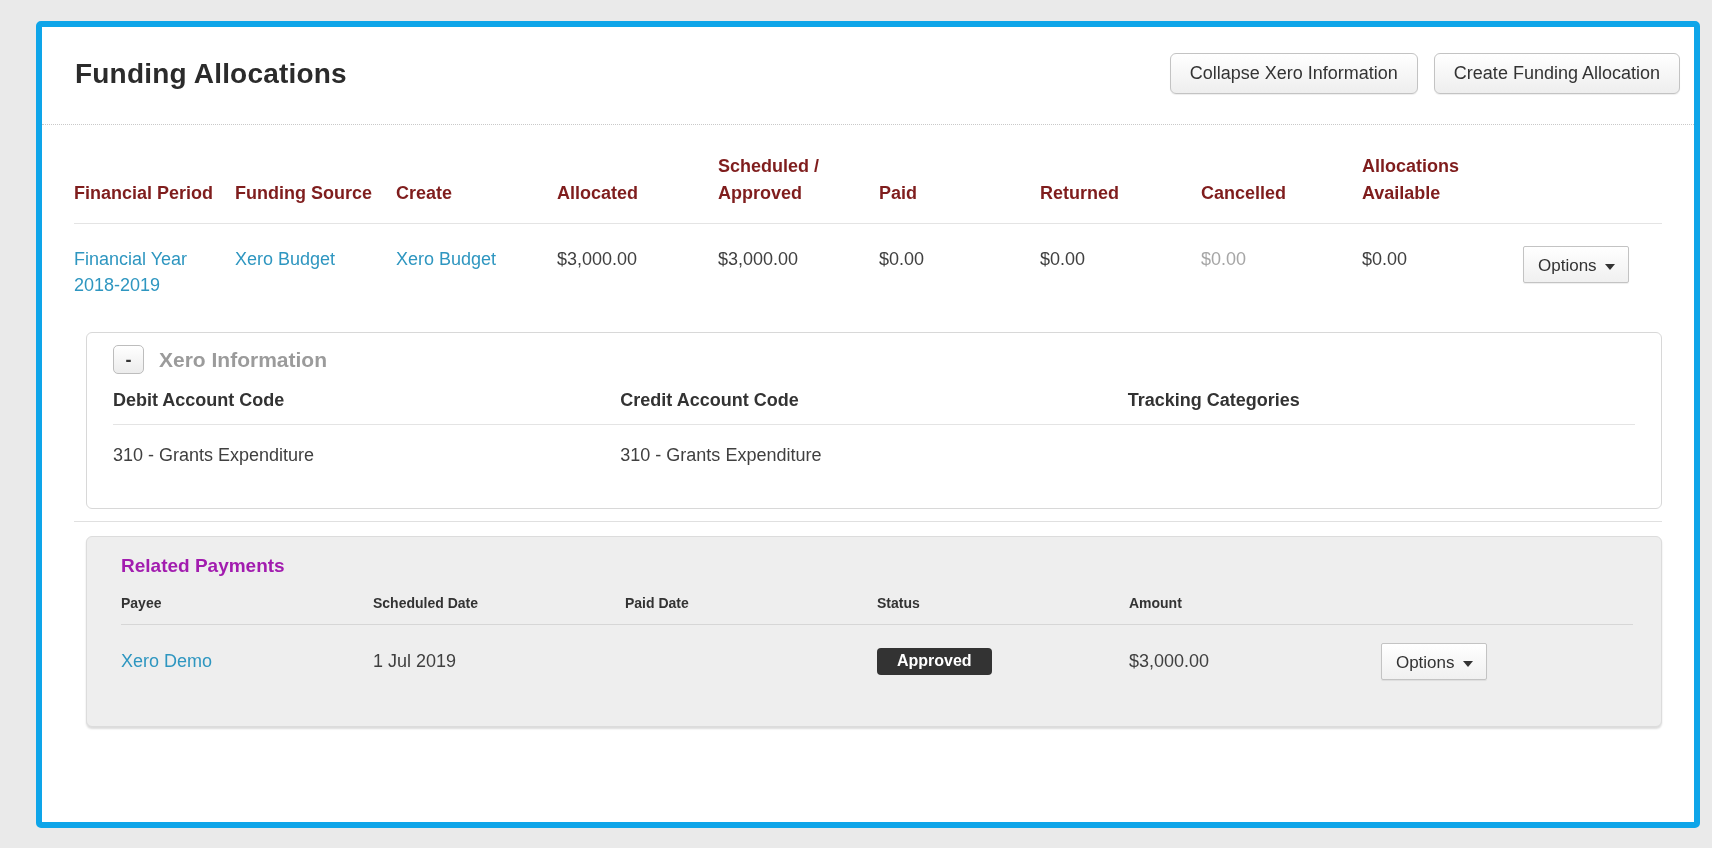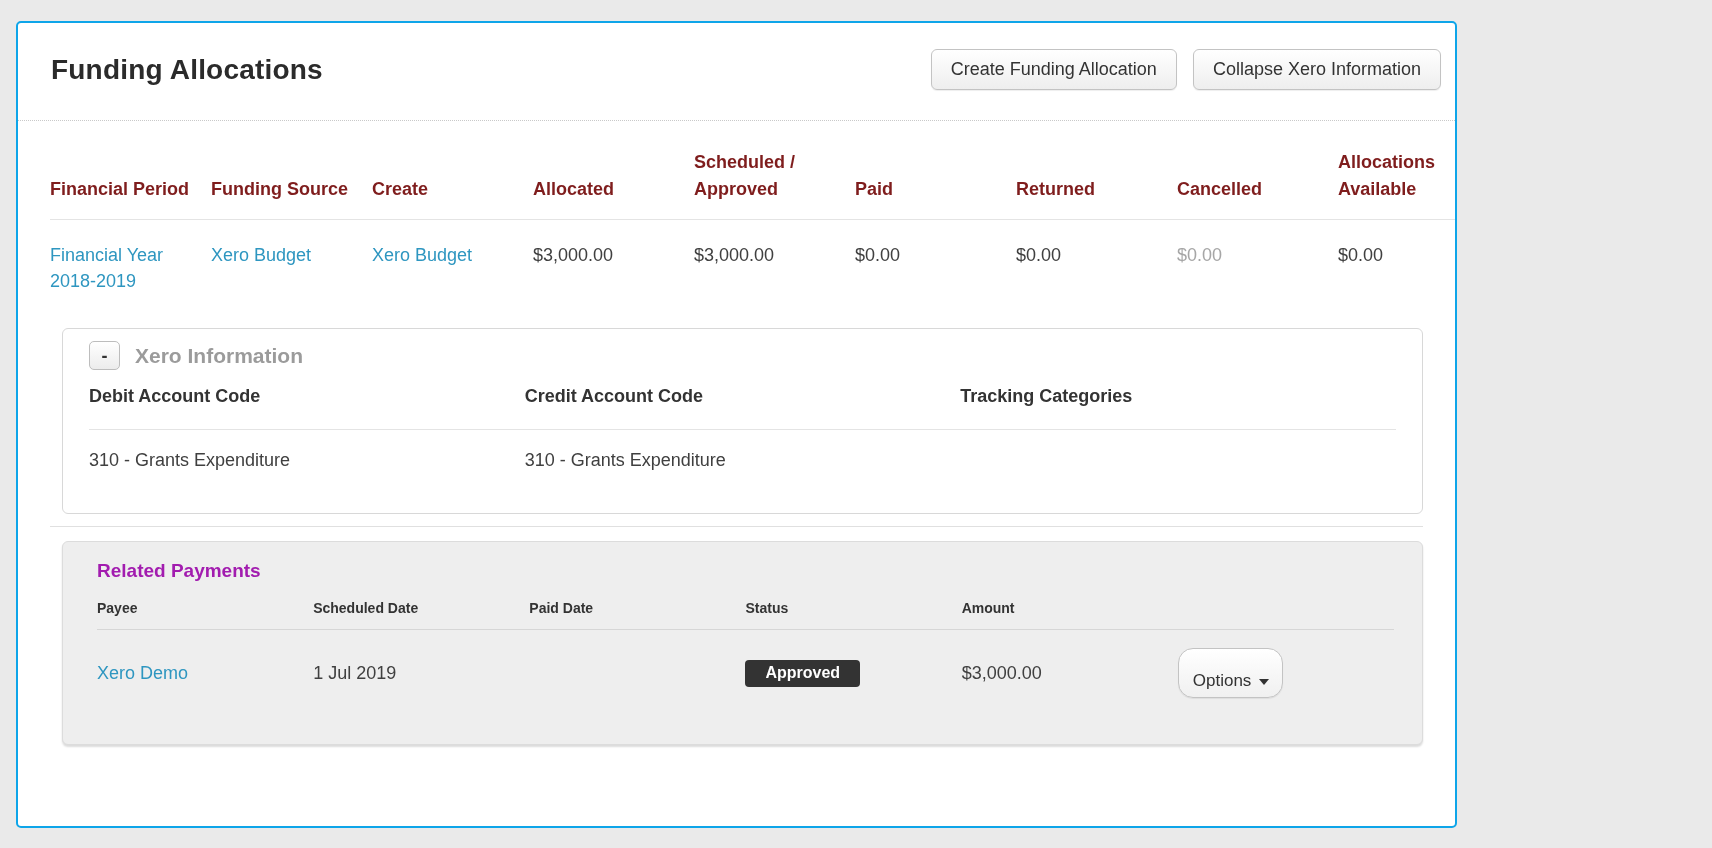"Funding Allocations" .card { border: 2px solid #0ea5e9 -> 6px solid #0ea5e9; left: 16px -> 36px; width: 1441px -> 1664px }
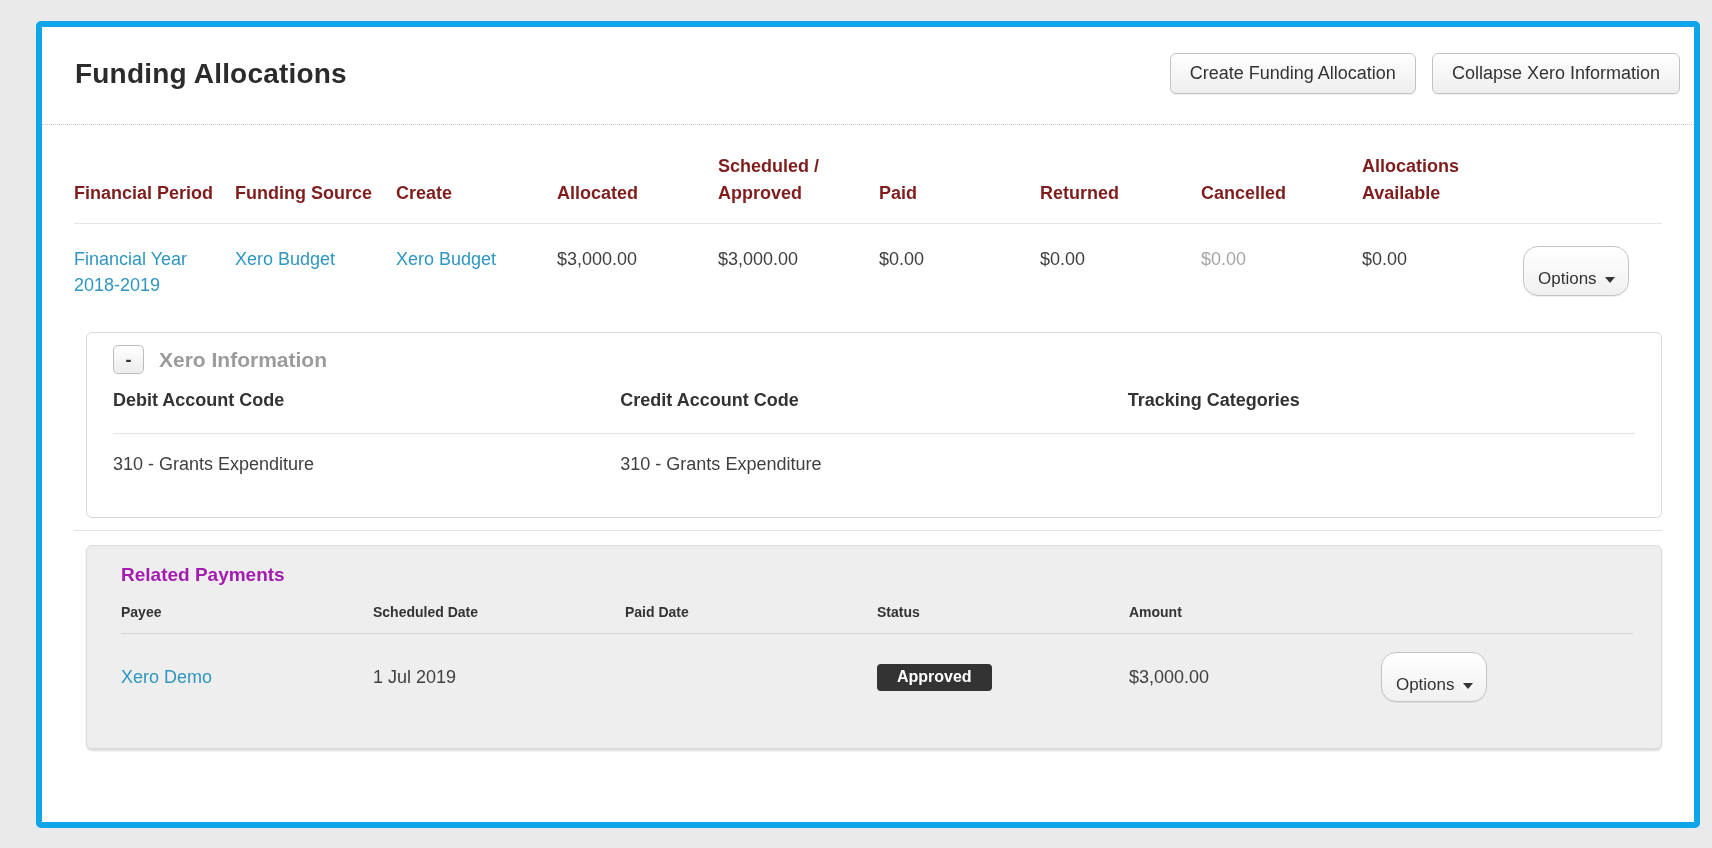"Create Funding Allocation" button.btn { order: before "Collapse Xero Information" -> after "Collapse Xero Information" }
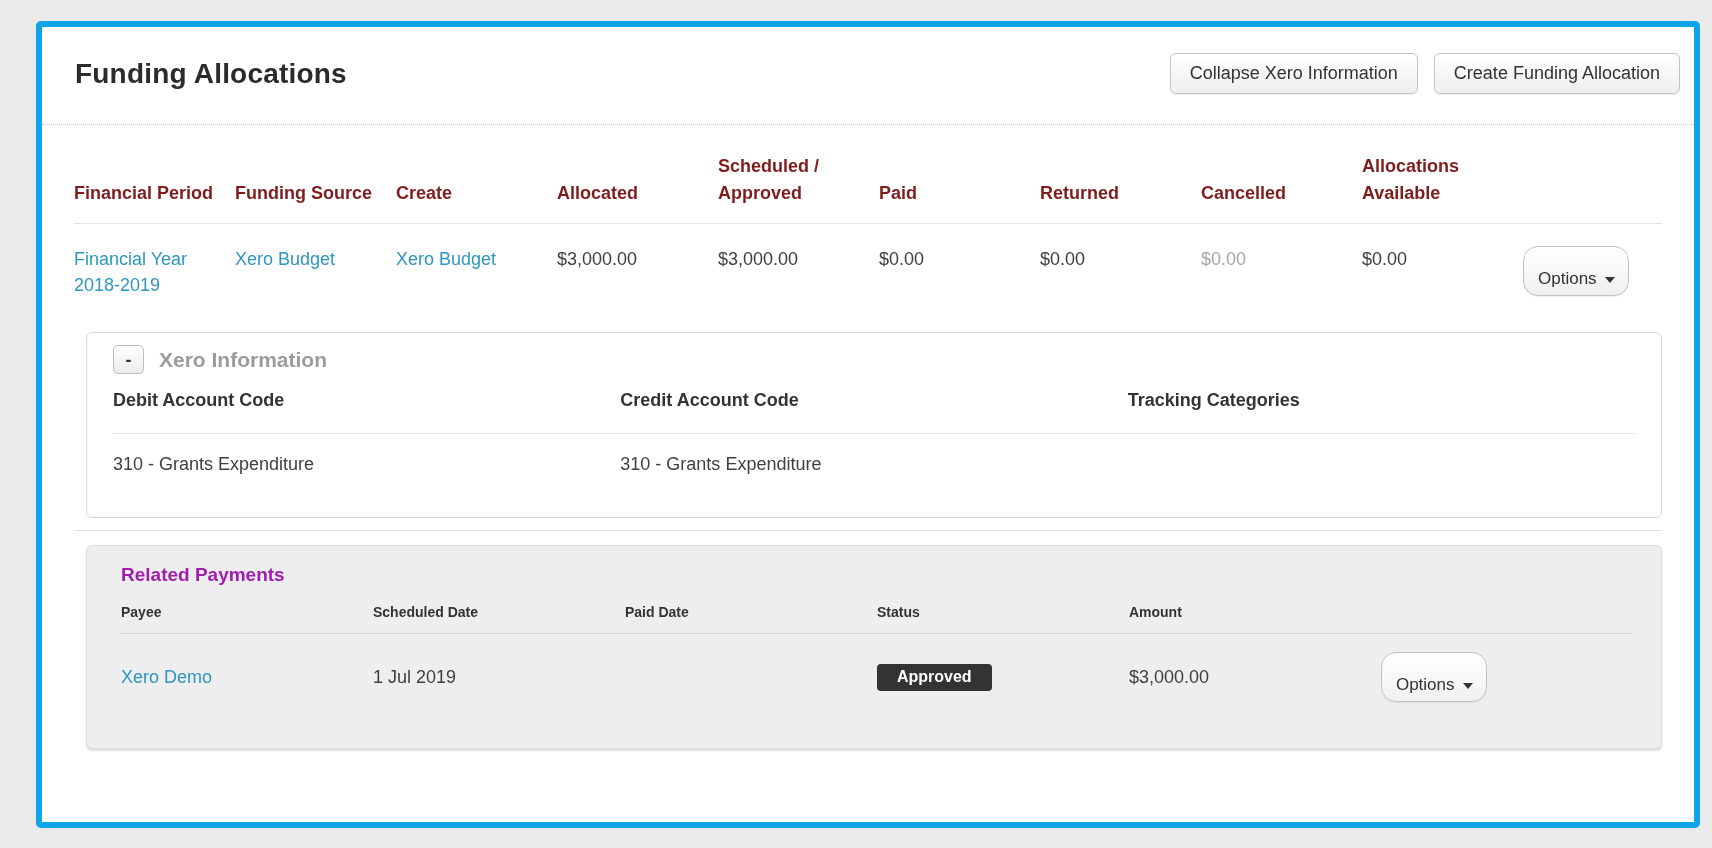"Options" .options-btn { border-radius: 15px -> 2px; padding: 22px 13px 6px 14px -> 9px 13px 6px 14px }
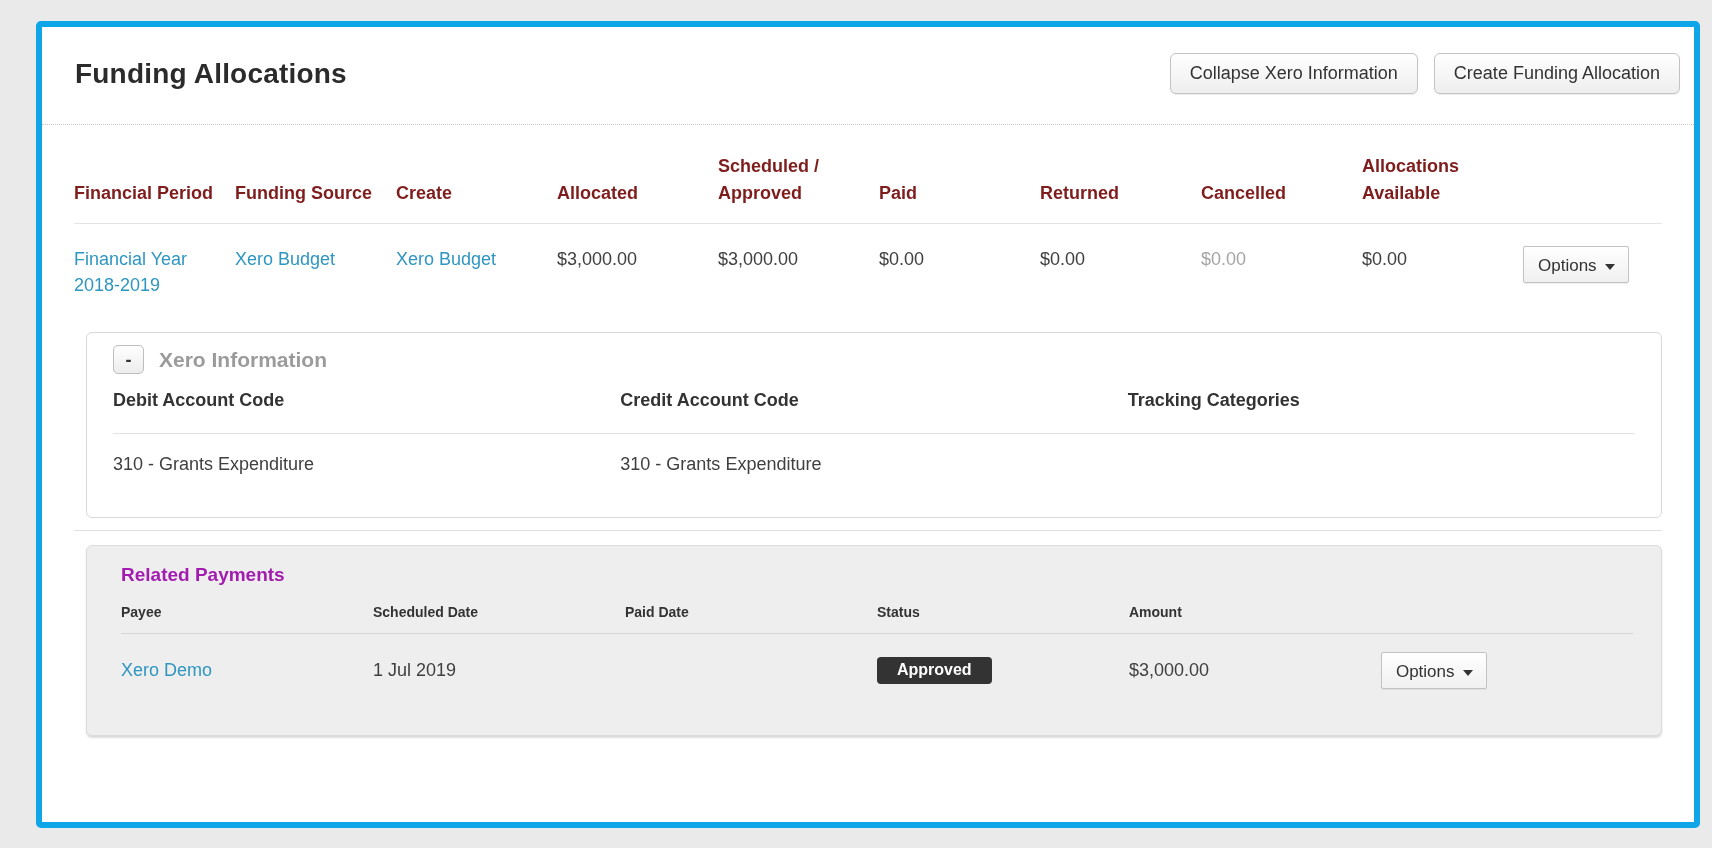"Debit Account Code" .xero-table th { padding: 6px 10px 22px 0 -> 6px 10px 13px 0 }
